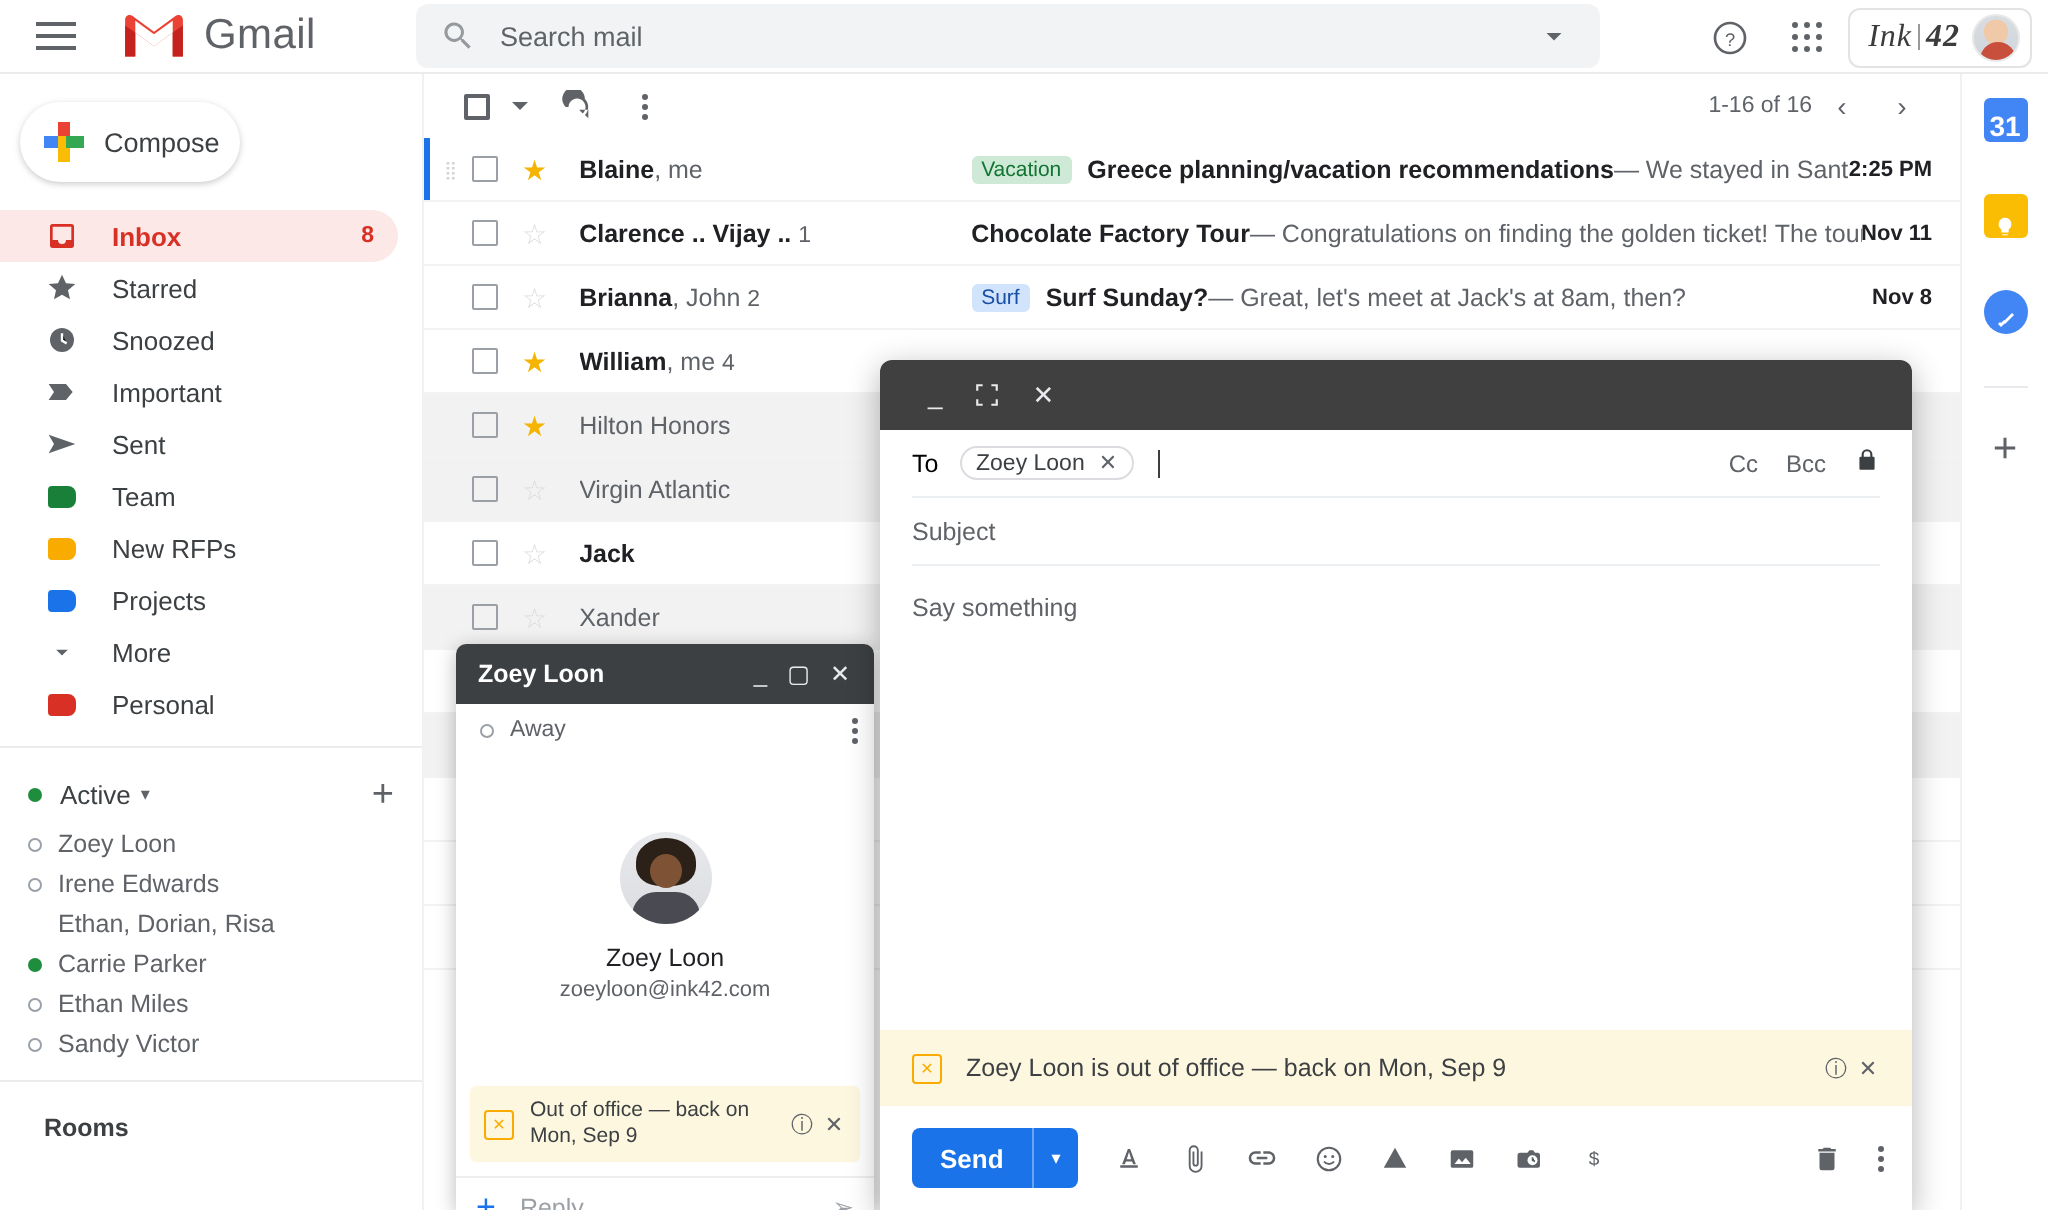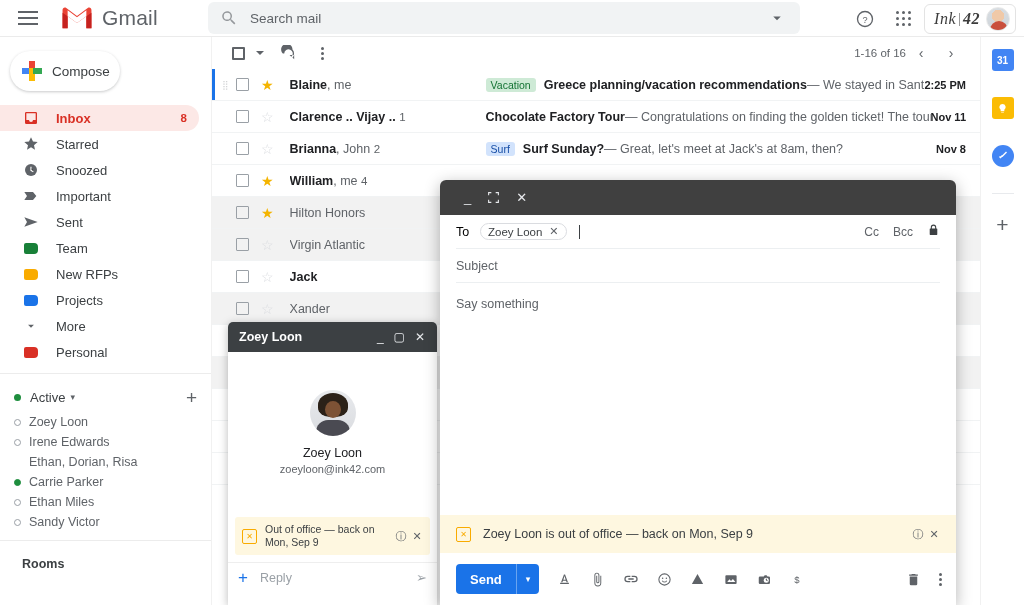"31" .rail-ic { align-items: center -> flex-end; font-size: 10px -> 14px }
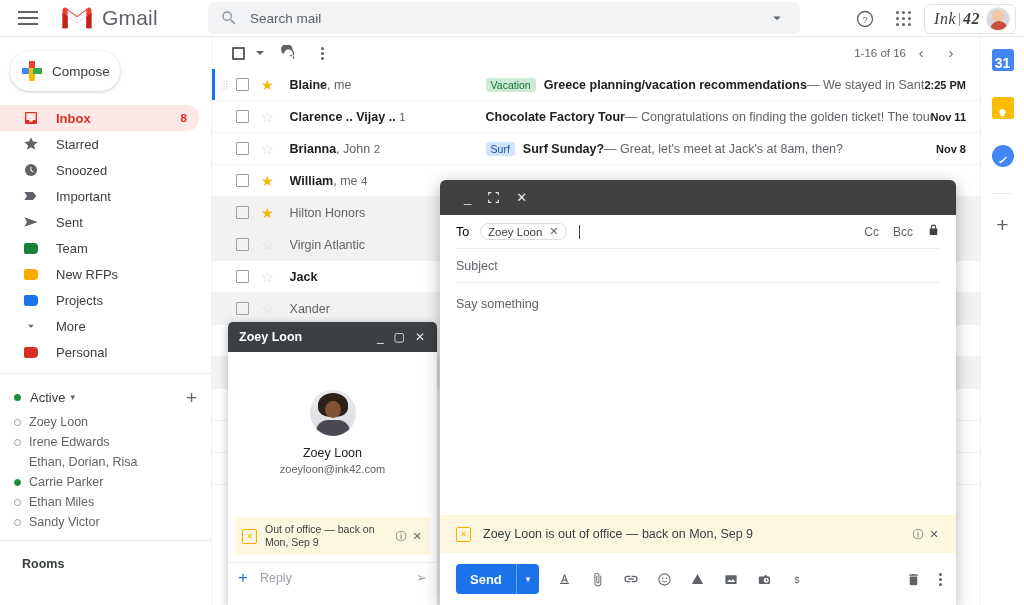"Away" div.chat-status { html: none -> <div> <span></span> <span>Away</span> <span> <span> <span></span> <span></span> <span></span> </span> </span> </div> }
